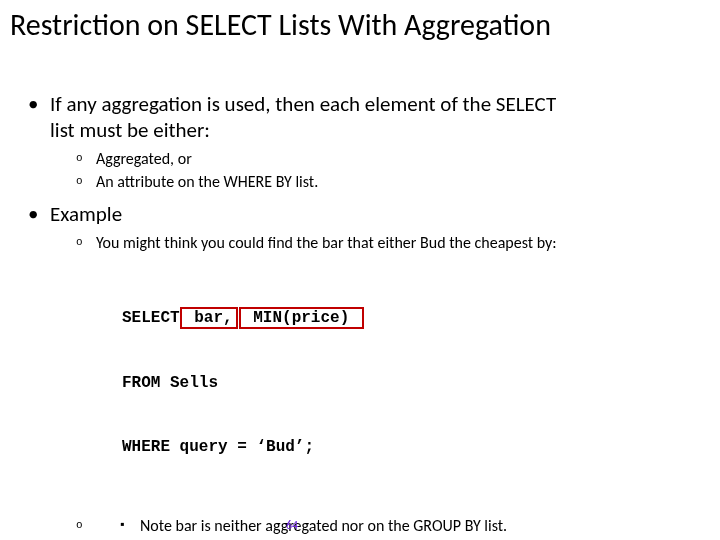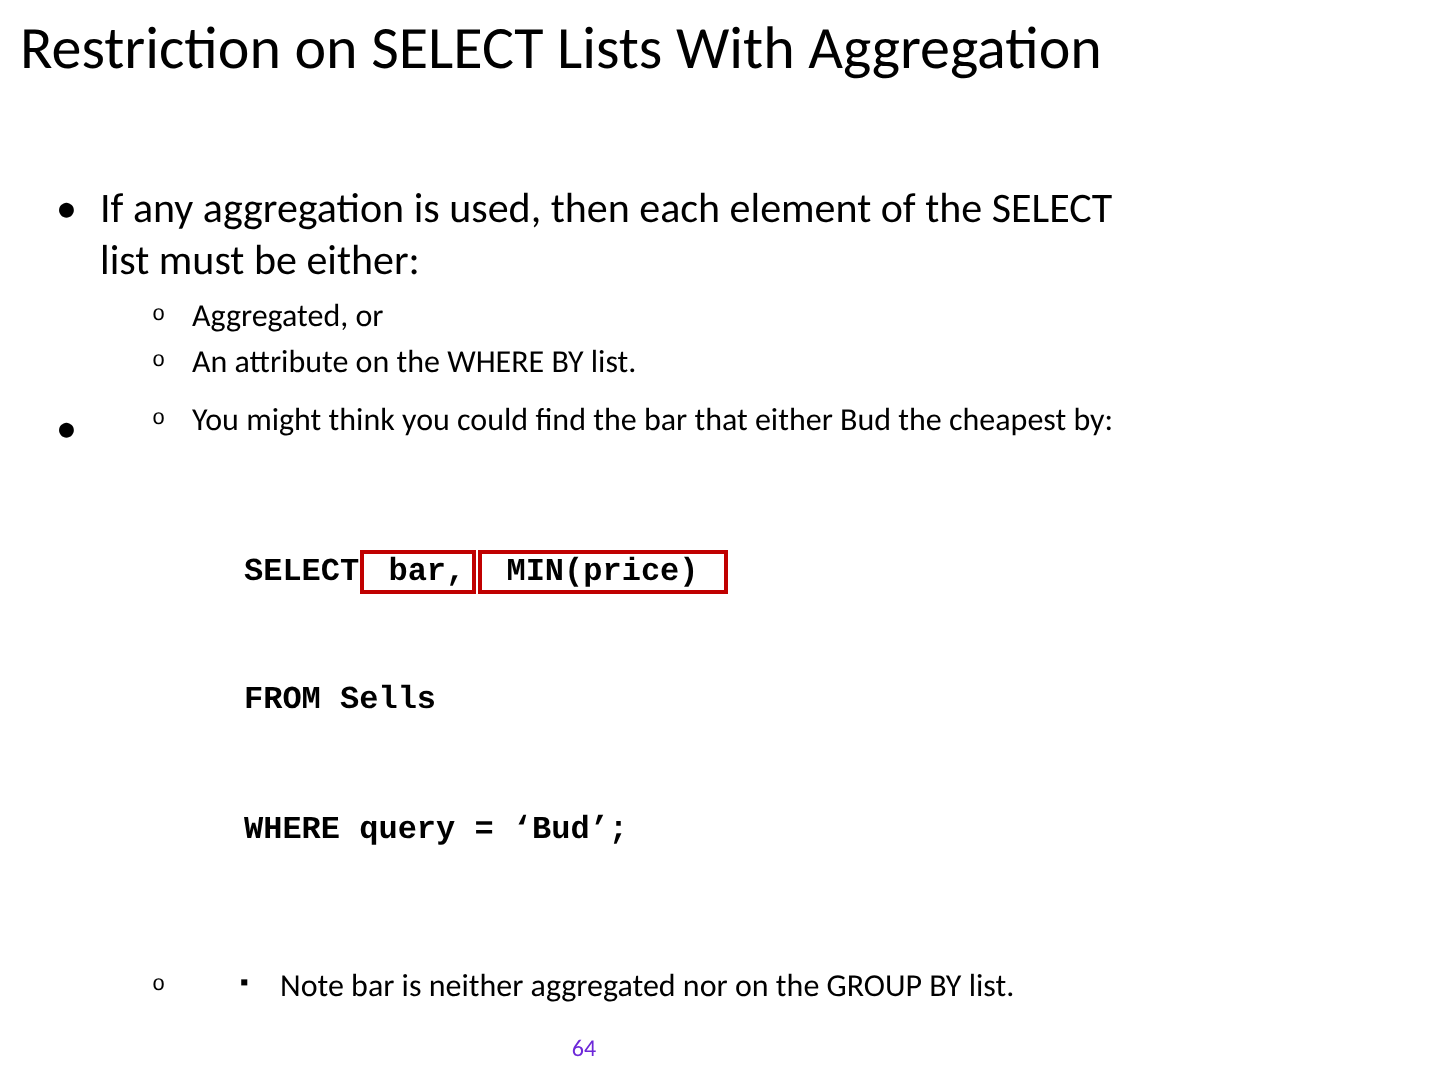"Example" span { html: none -> <span>Example</span> }
